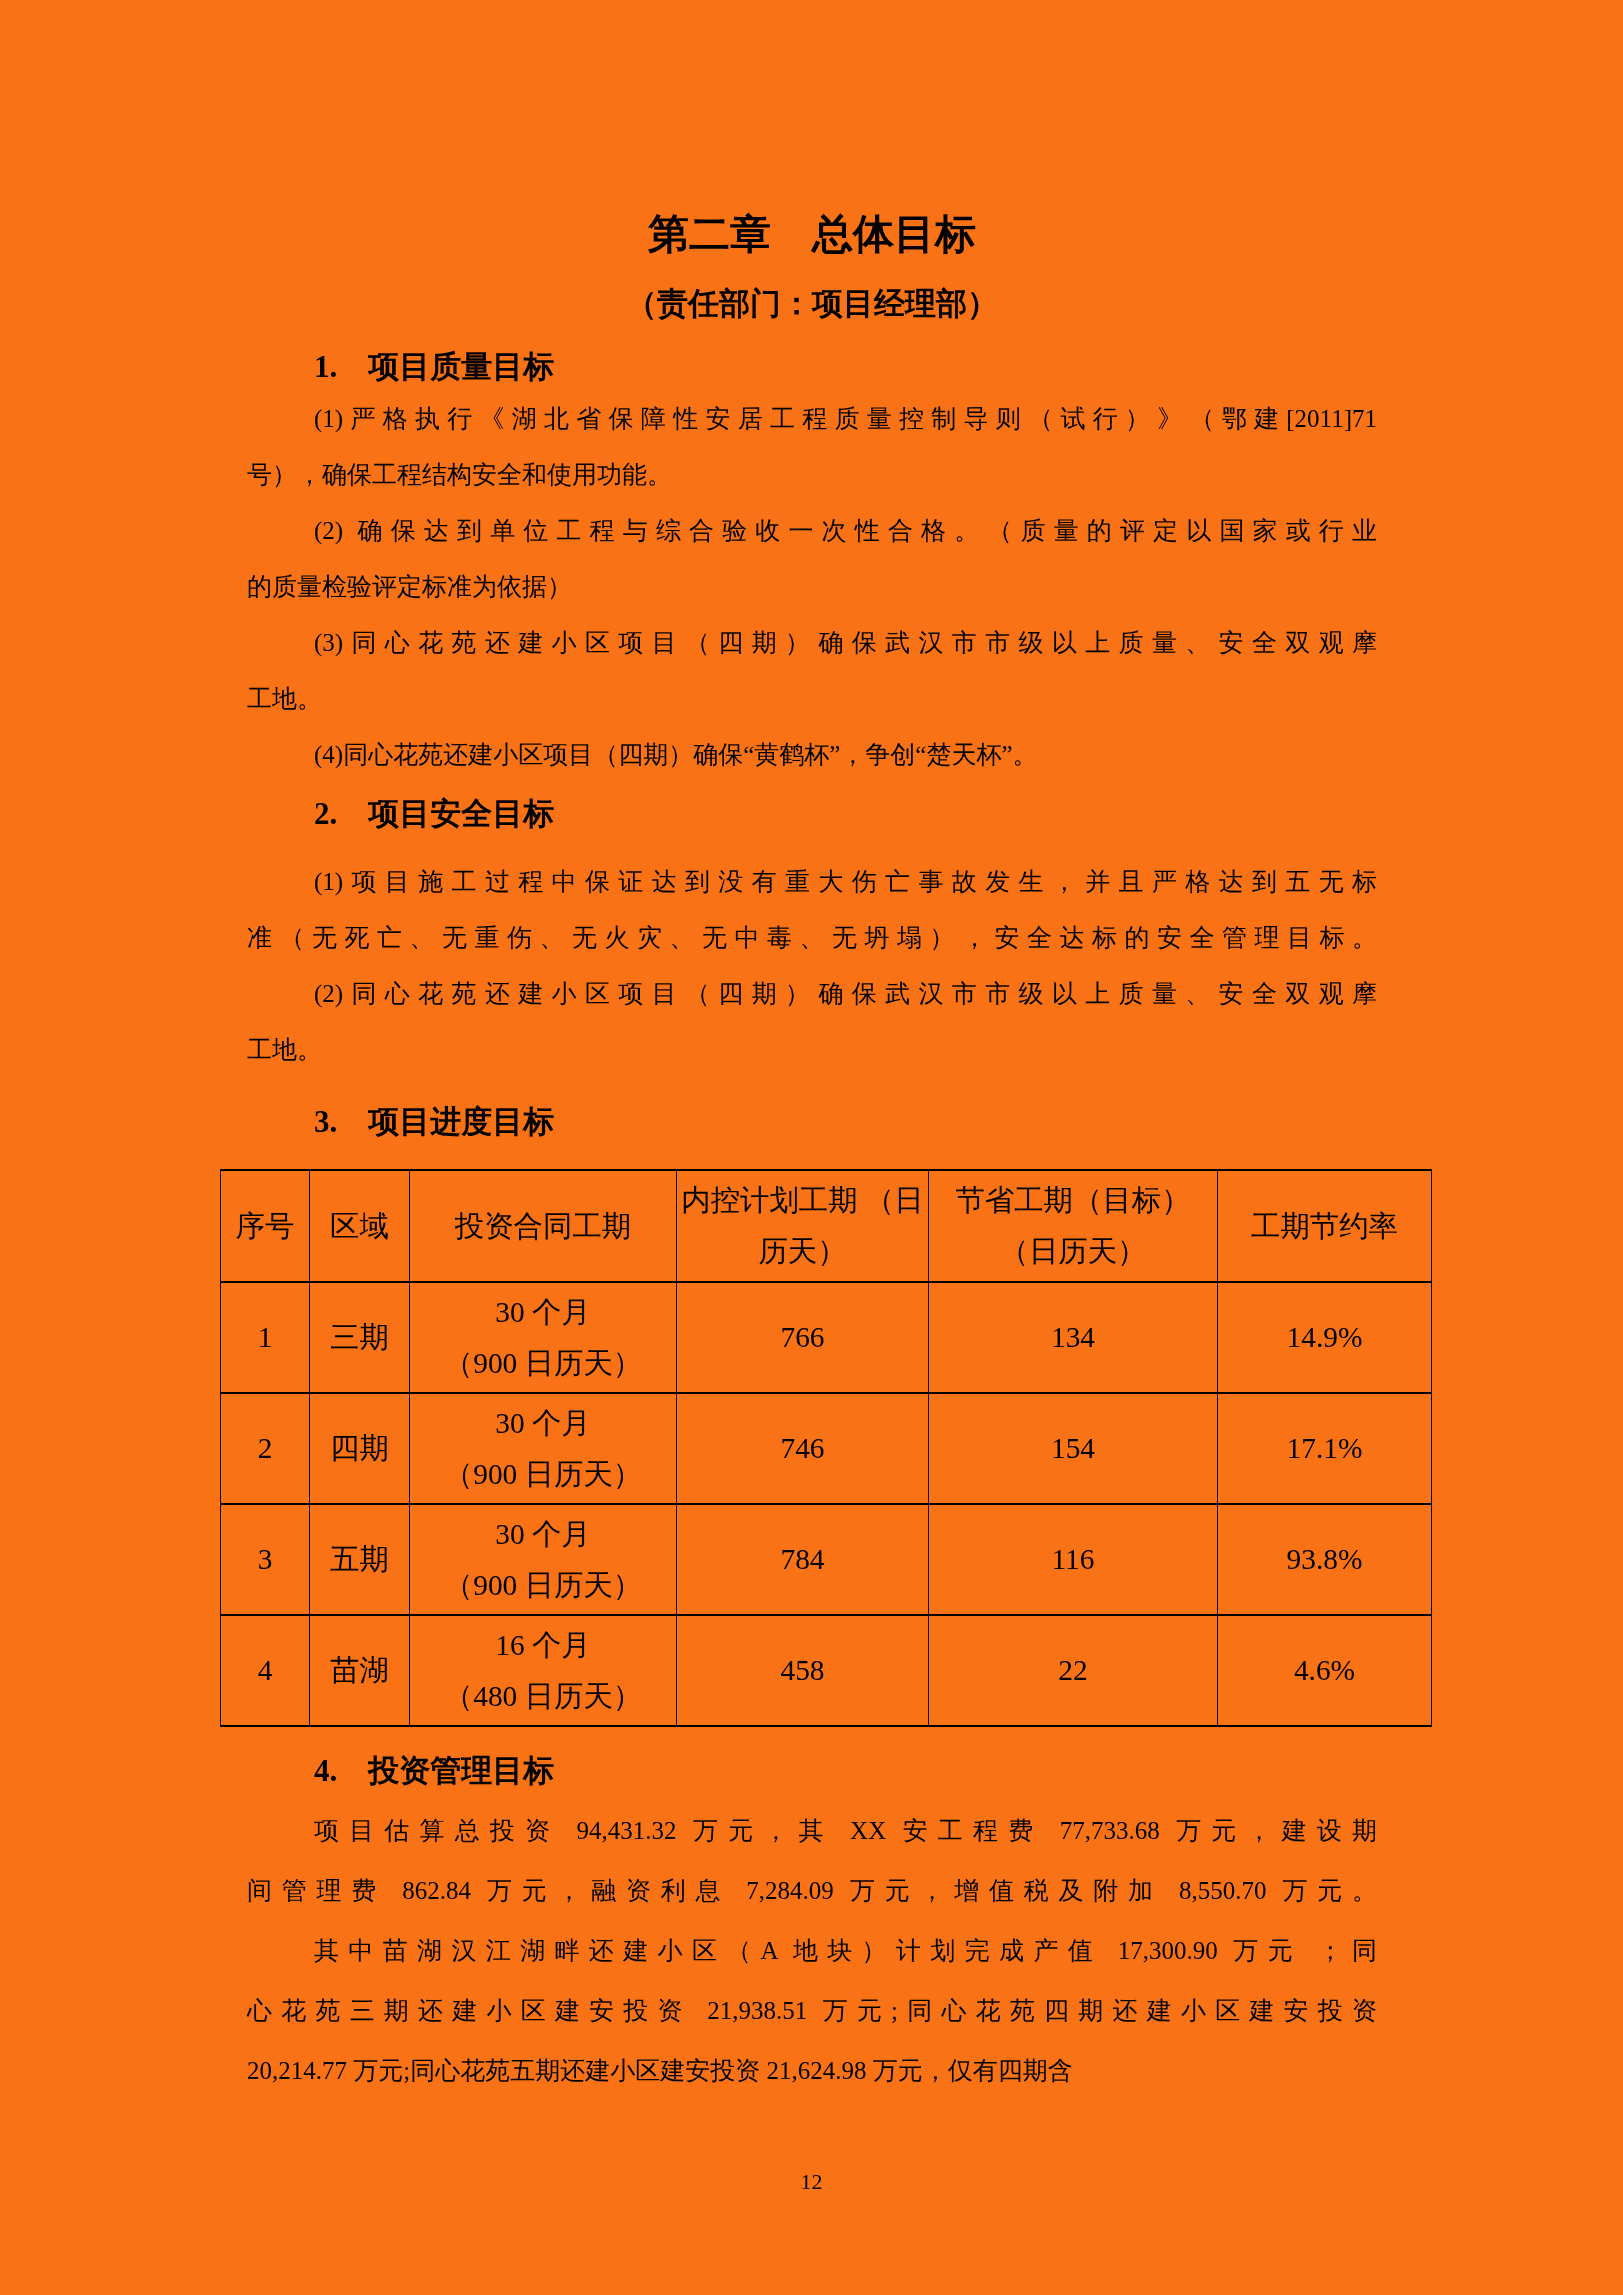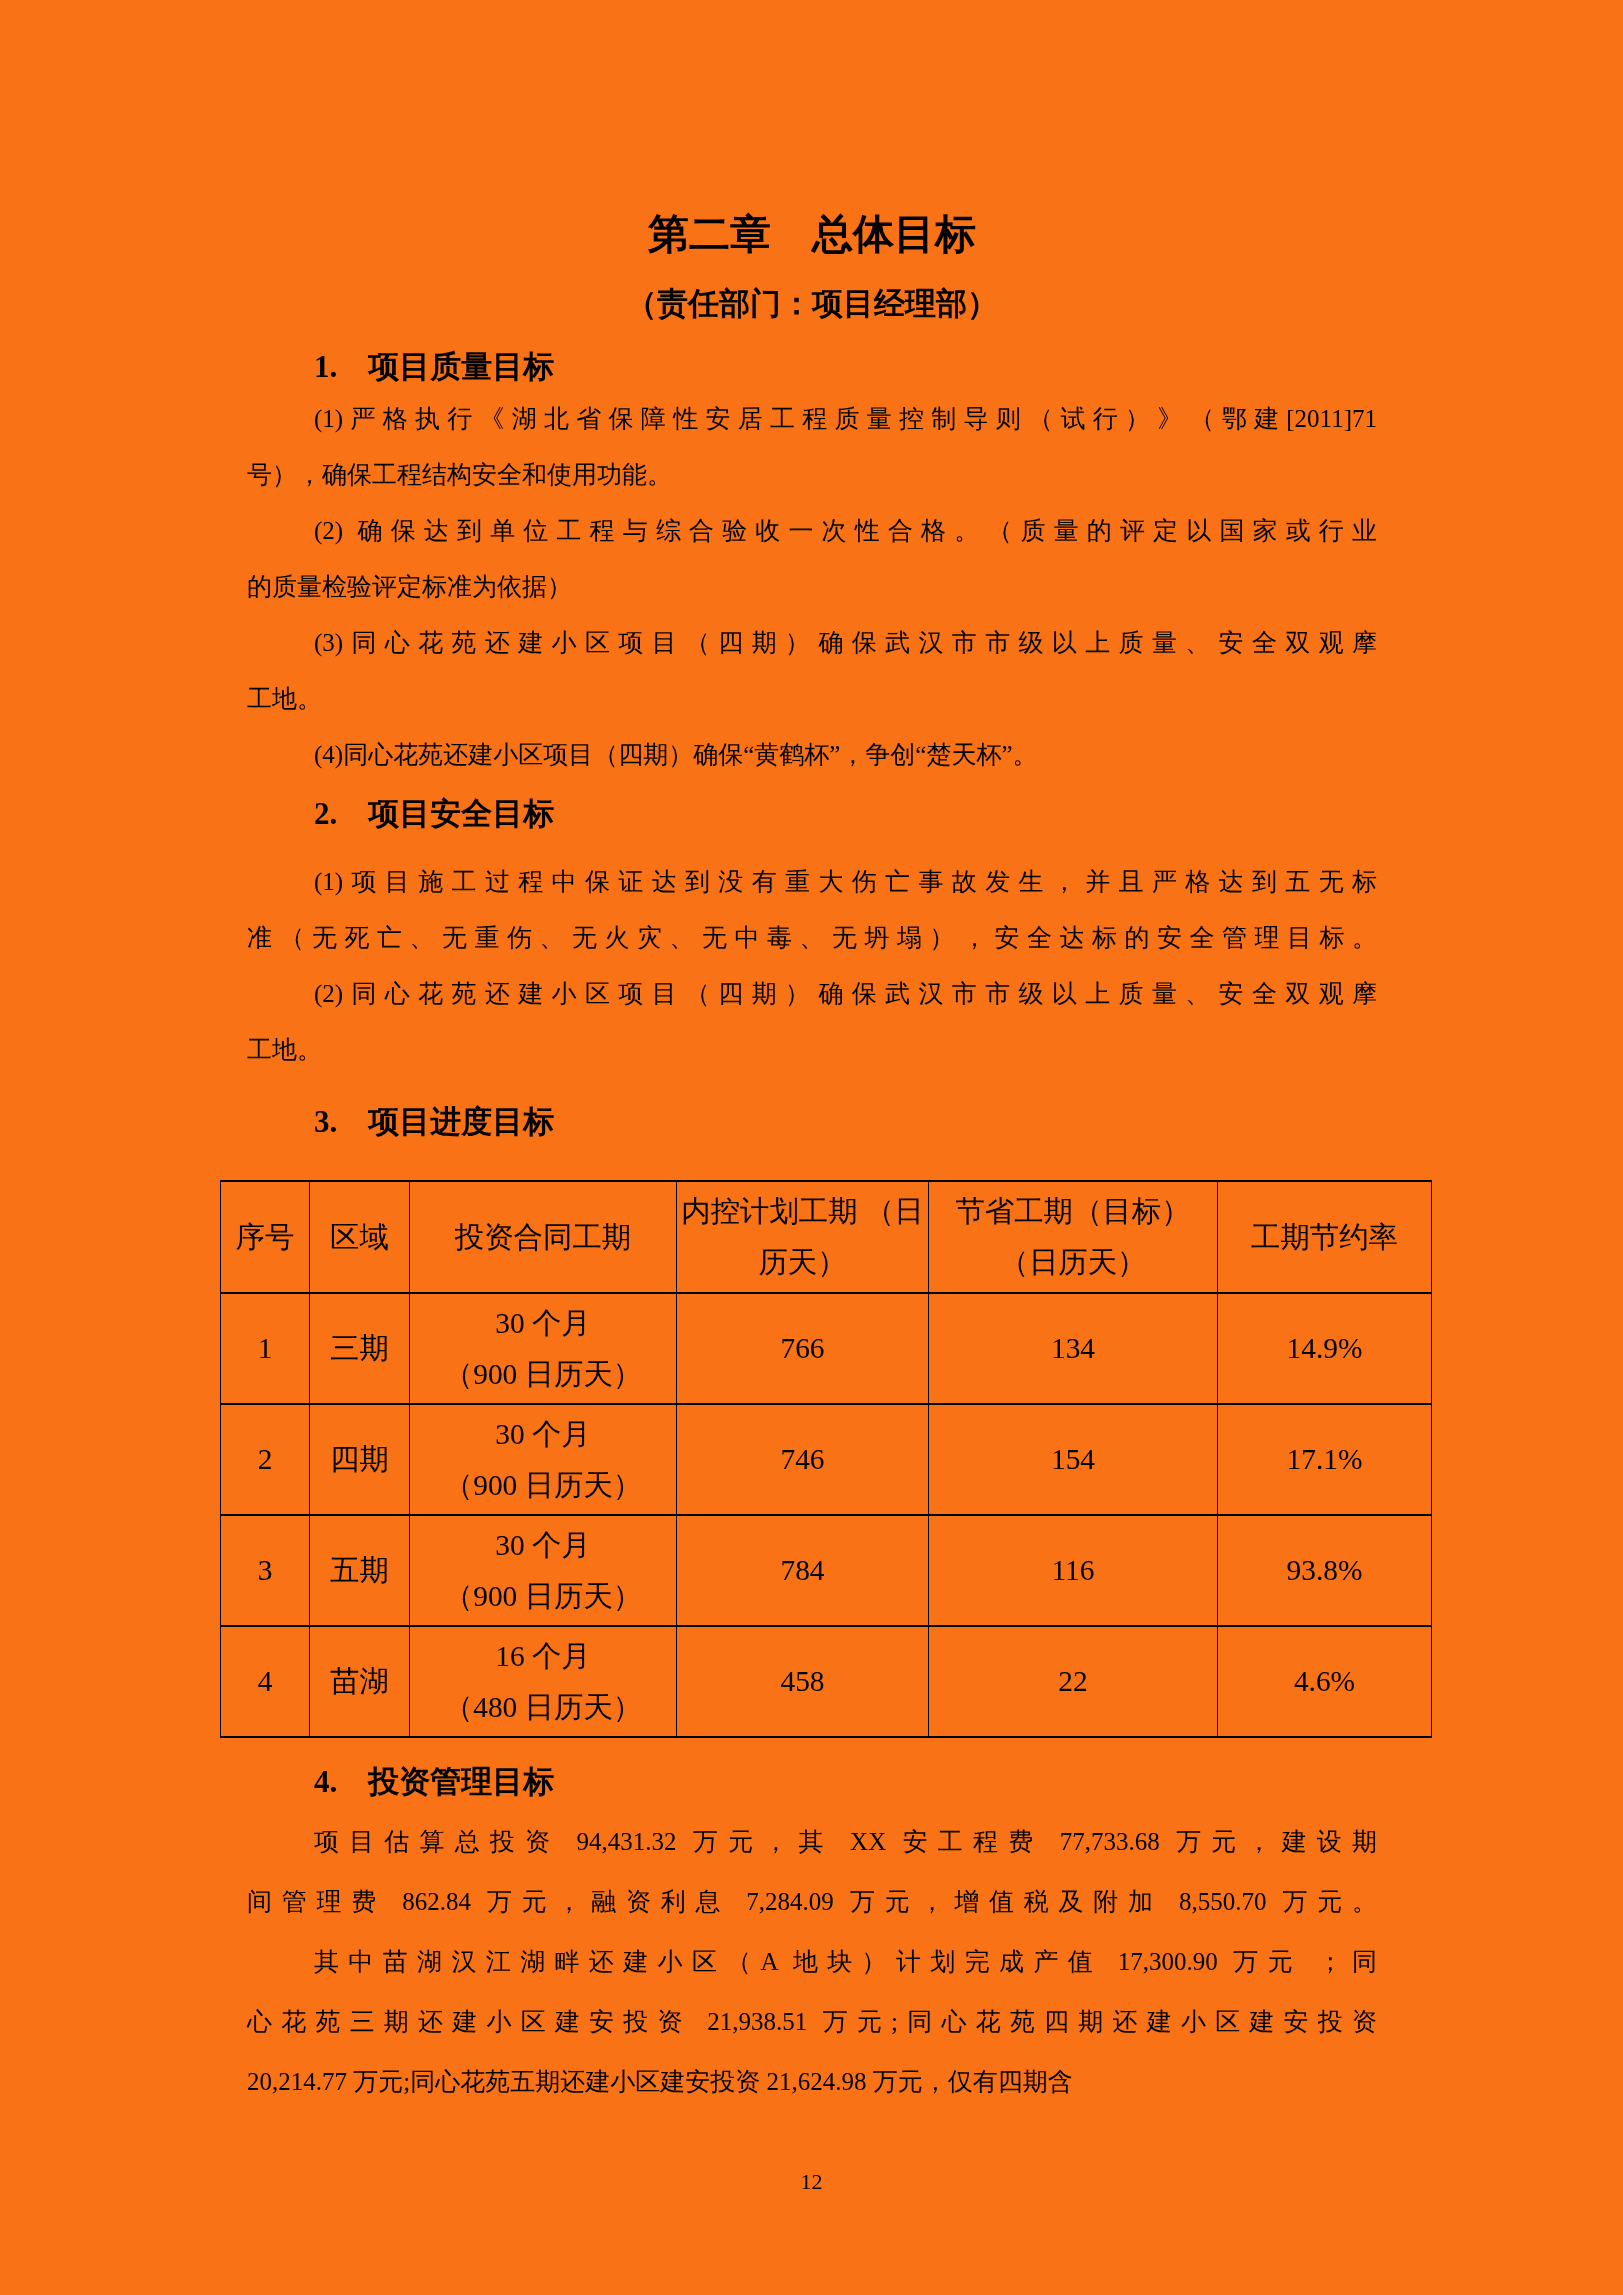"3. 项目进度目标" #h-schedule { margin-bottom: 41px -> 30px }
